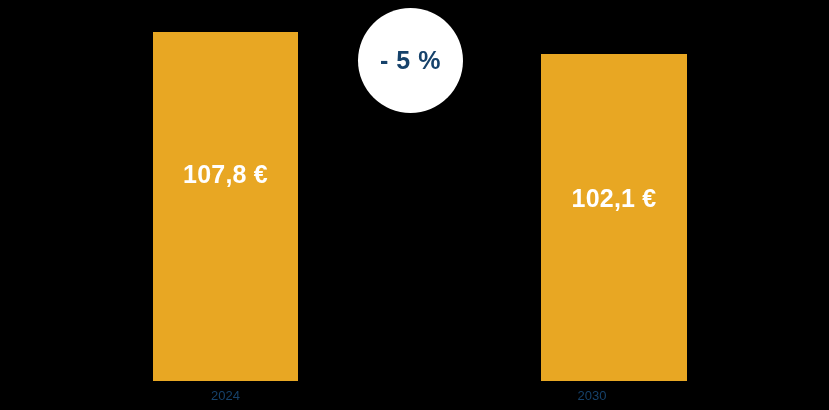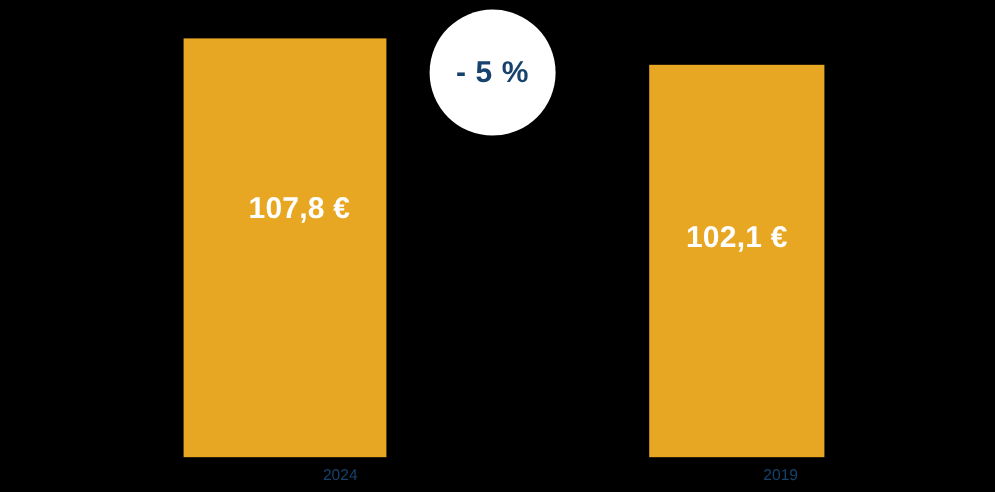"107,8 €" #bar-2024 { padding-left: 24px -> none }
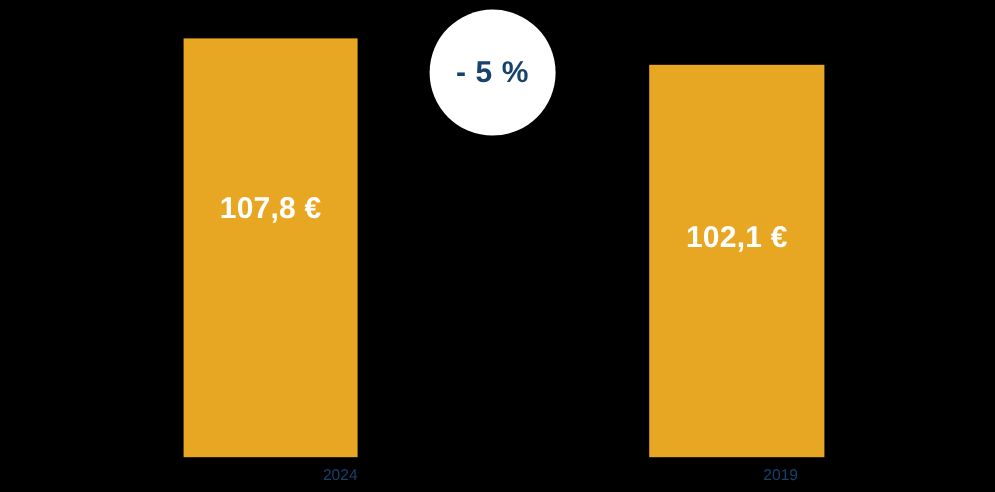"2024" .tick-label { text-align: right -> center }
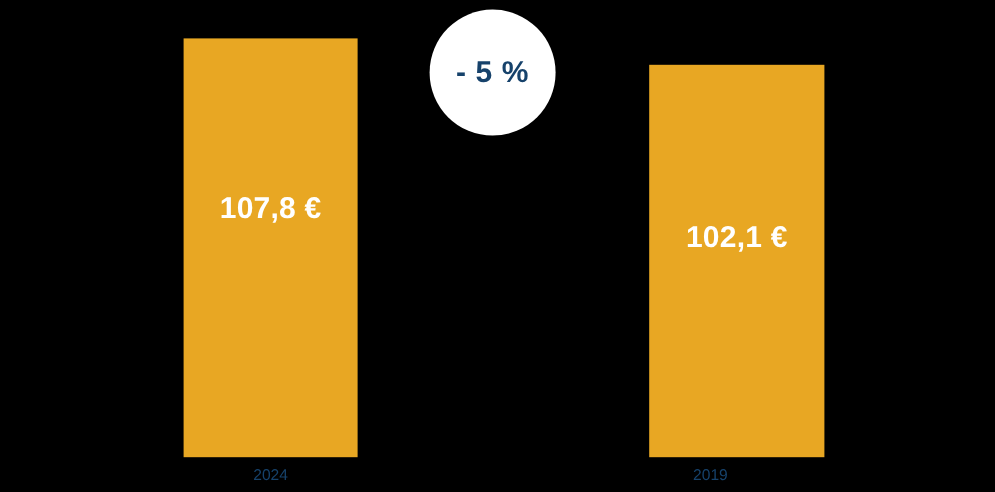"2019" div.tick-label { text: 2019 -> 2030 }
